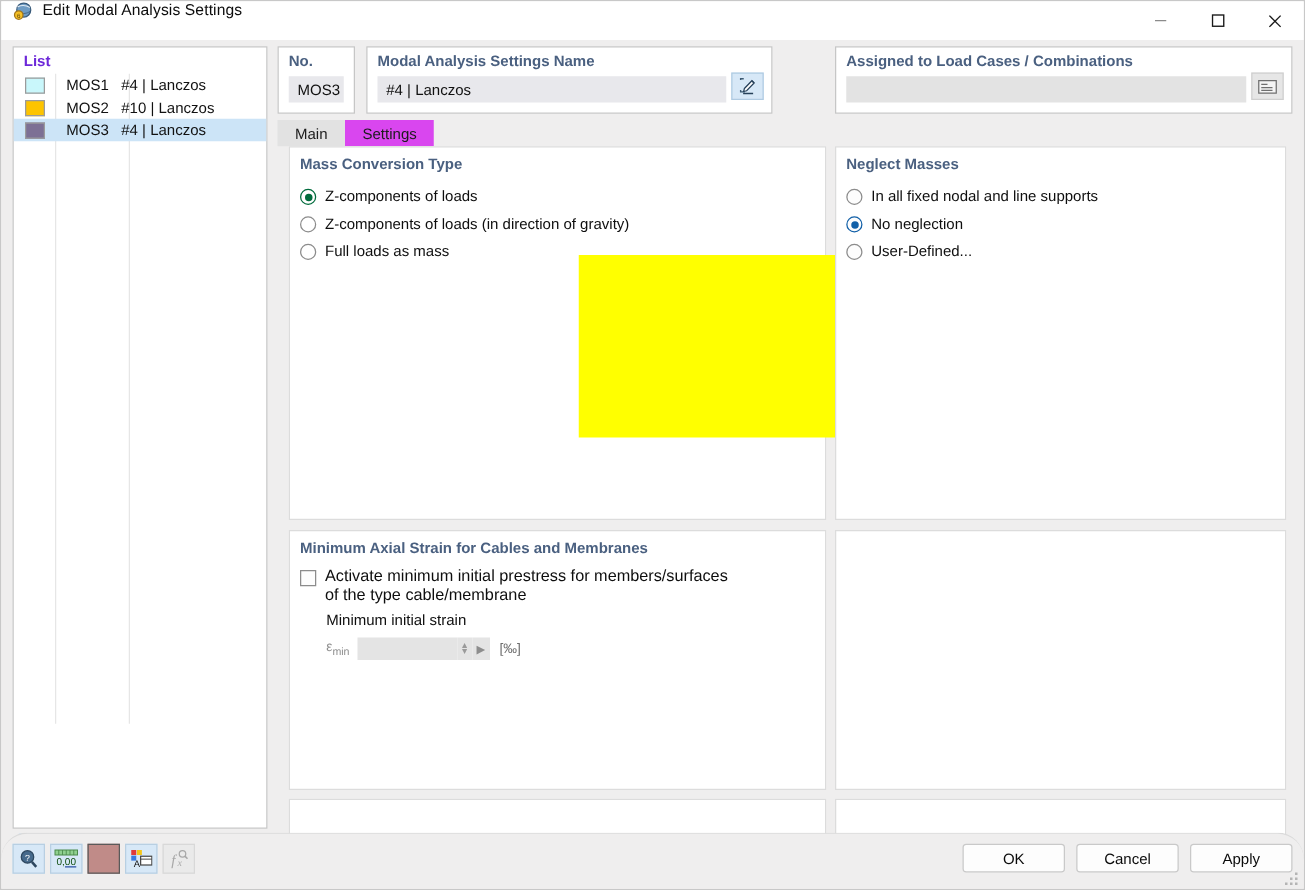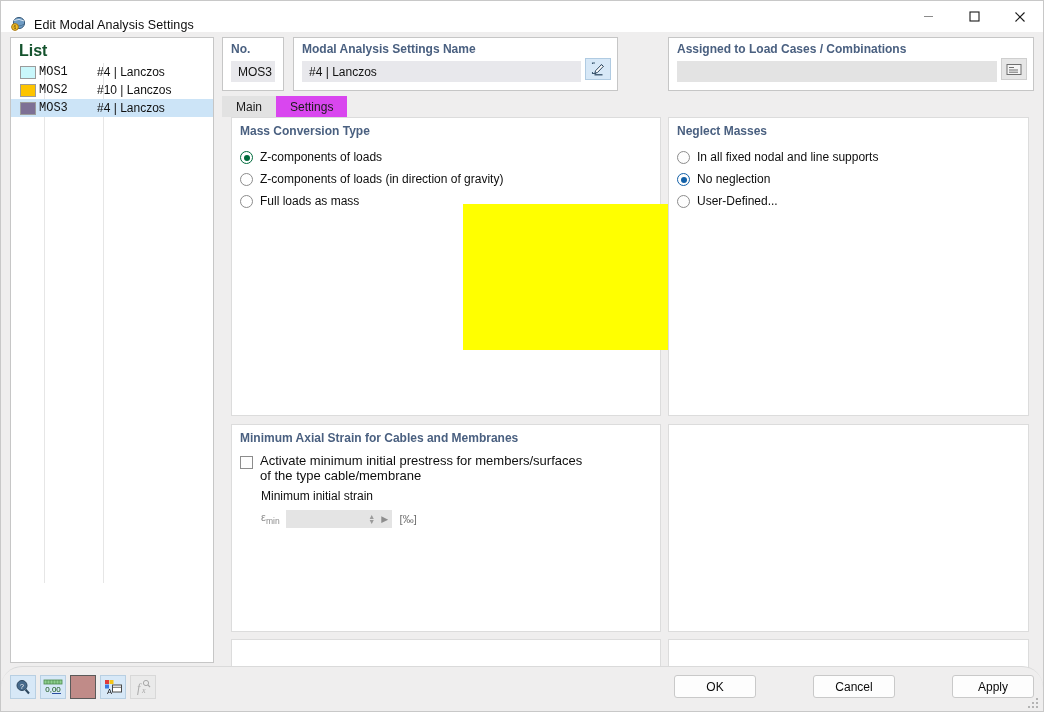"Edit Modal Analysis Settings" .titlebar { align-items: flex-end -> flex-start }
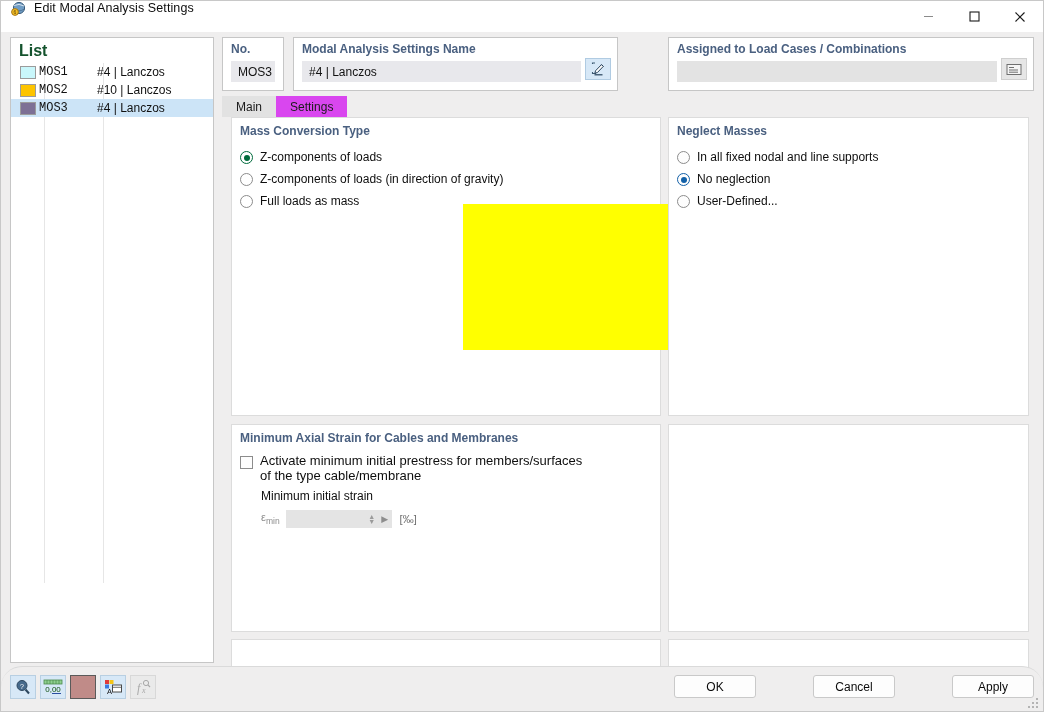"List" .list-header { color: #14532d -> #6d28d9; font-size: 16px -> 12px }
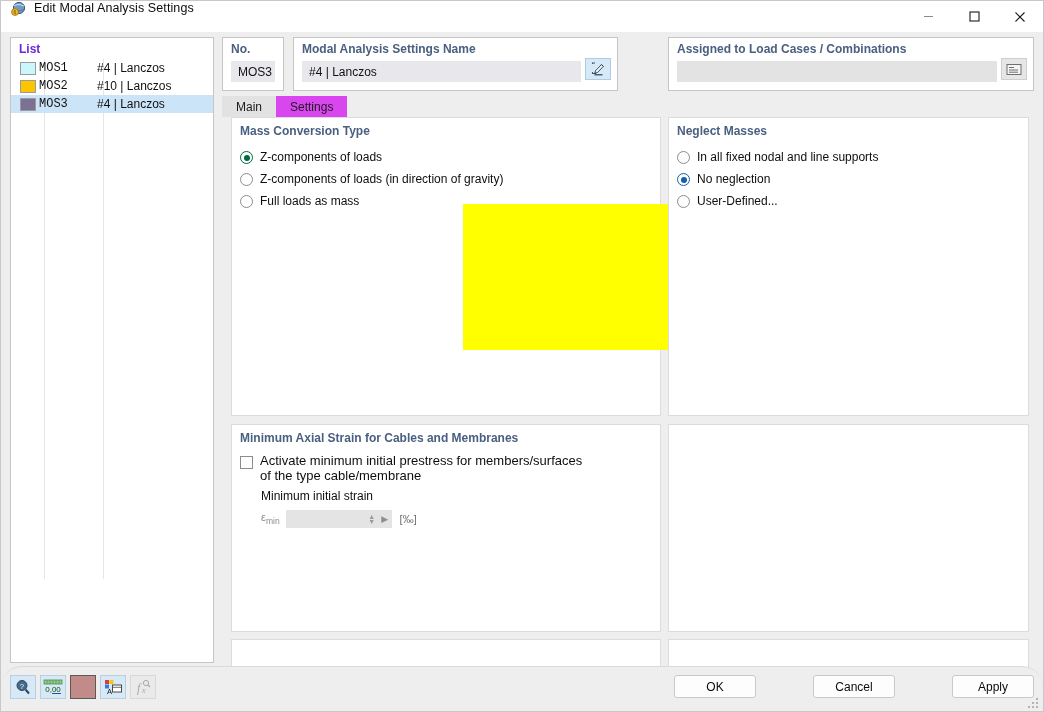"MOS1" .lr-no { font-family: Liberation Mono, monospace -> none; padding-left: 3px -> 17px }
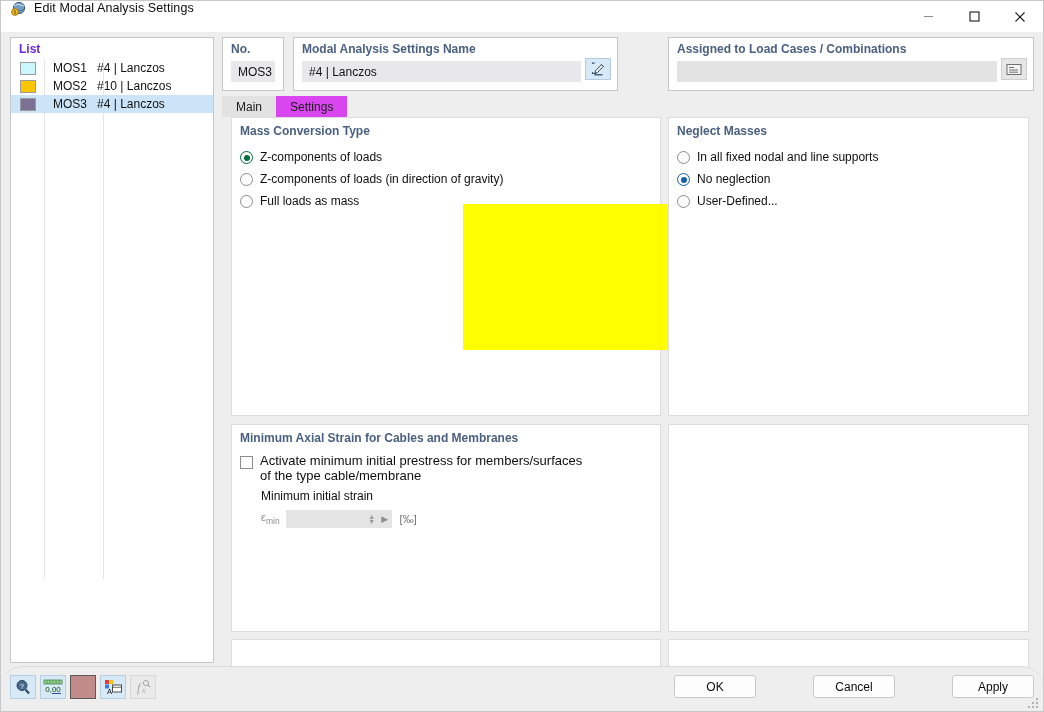"OK" .btn-group { gap: 48px -> none }
